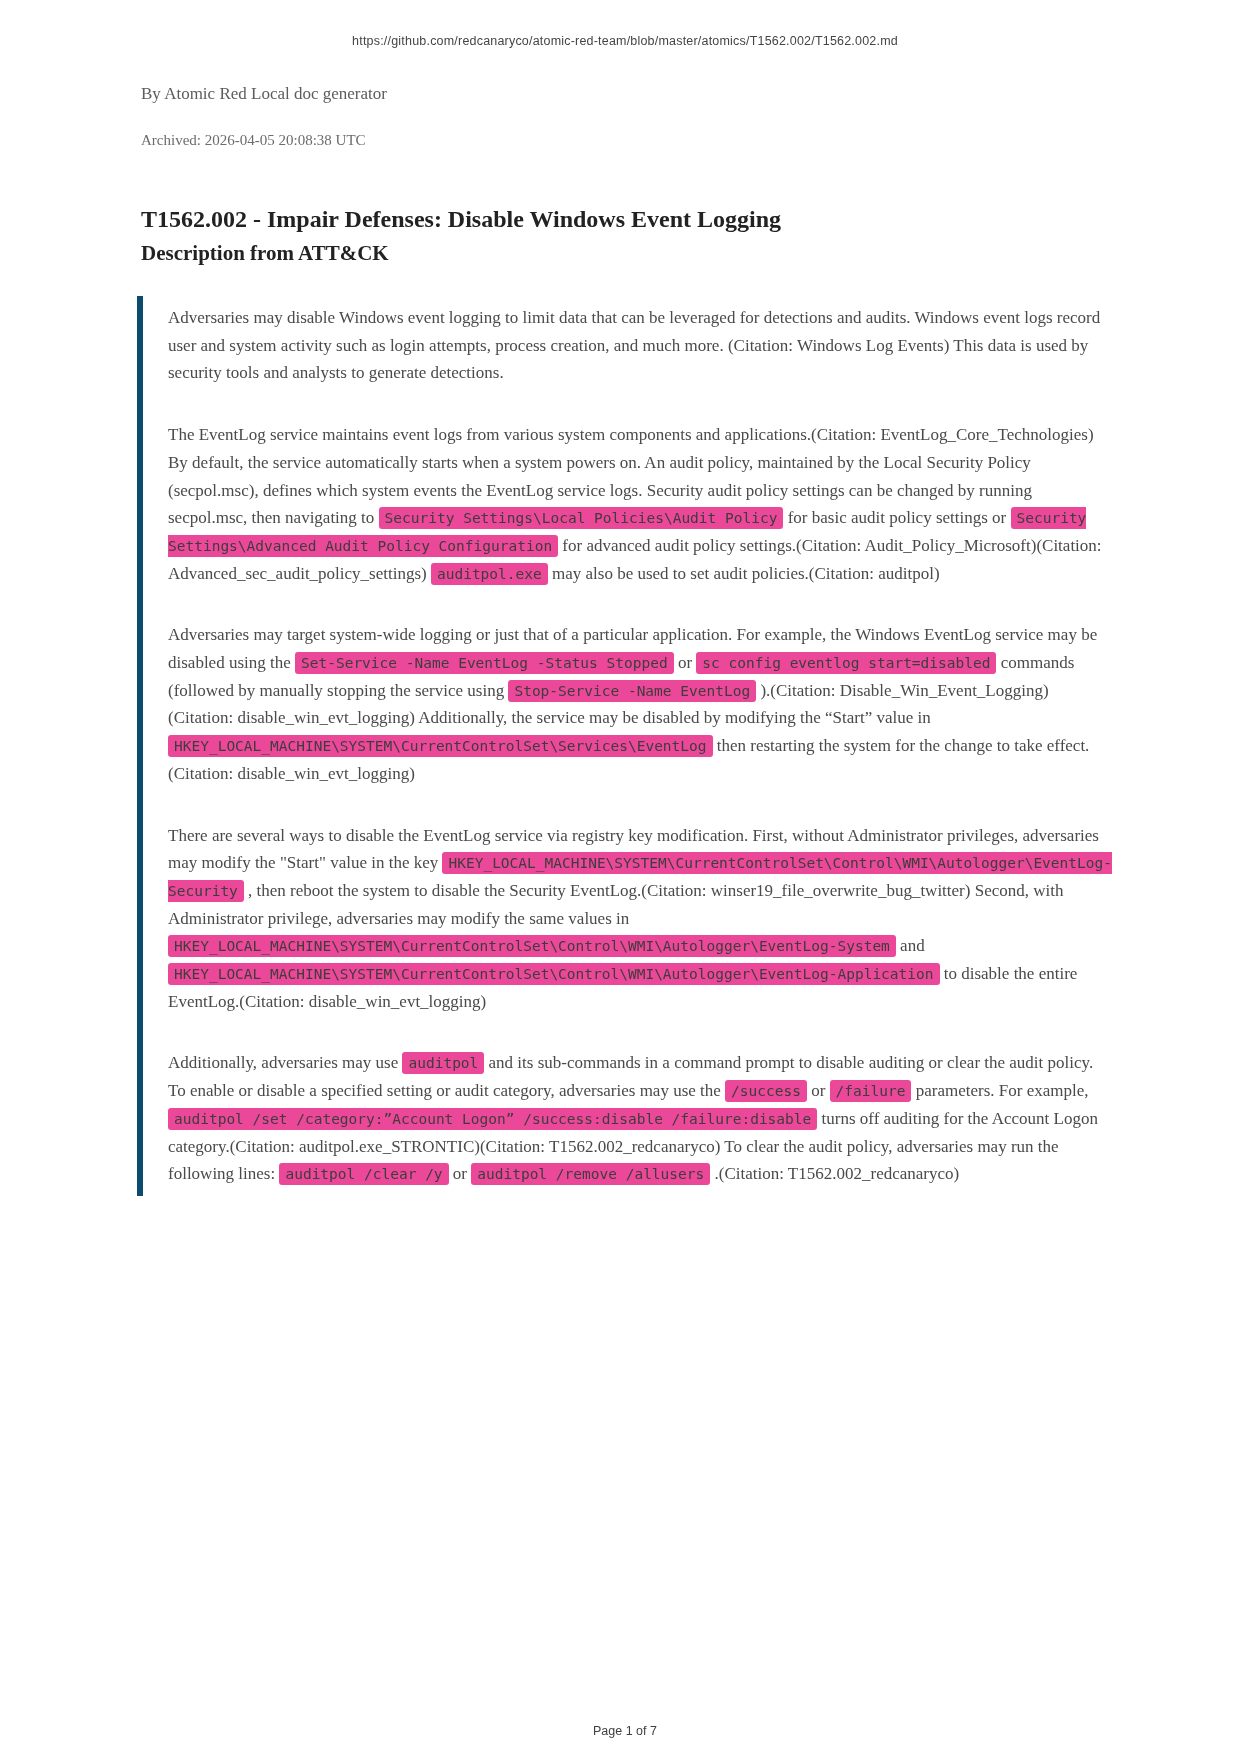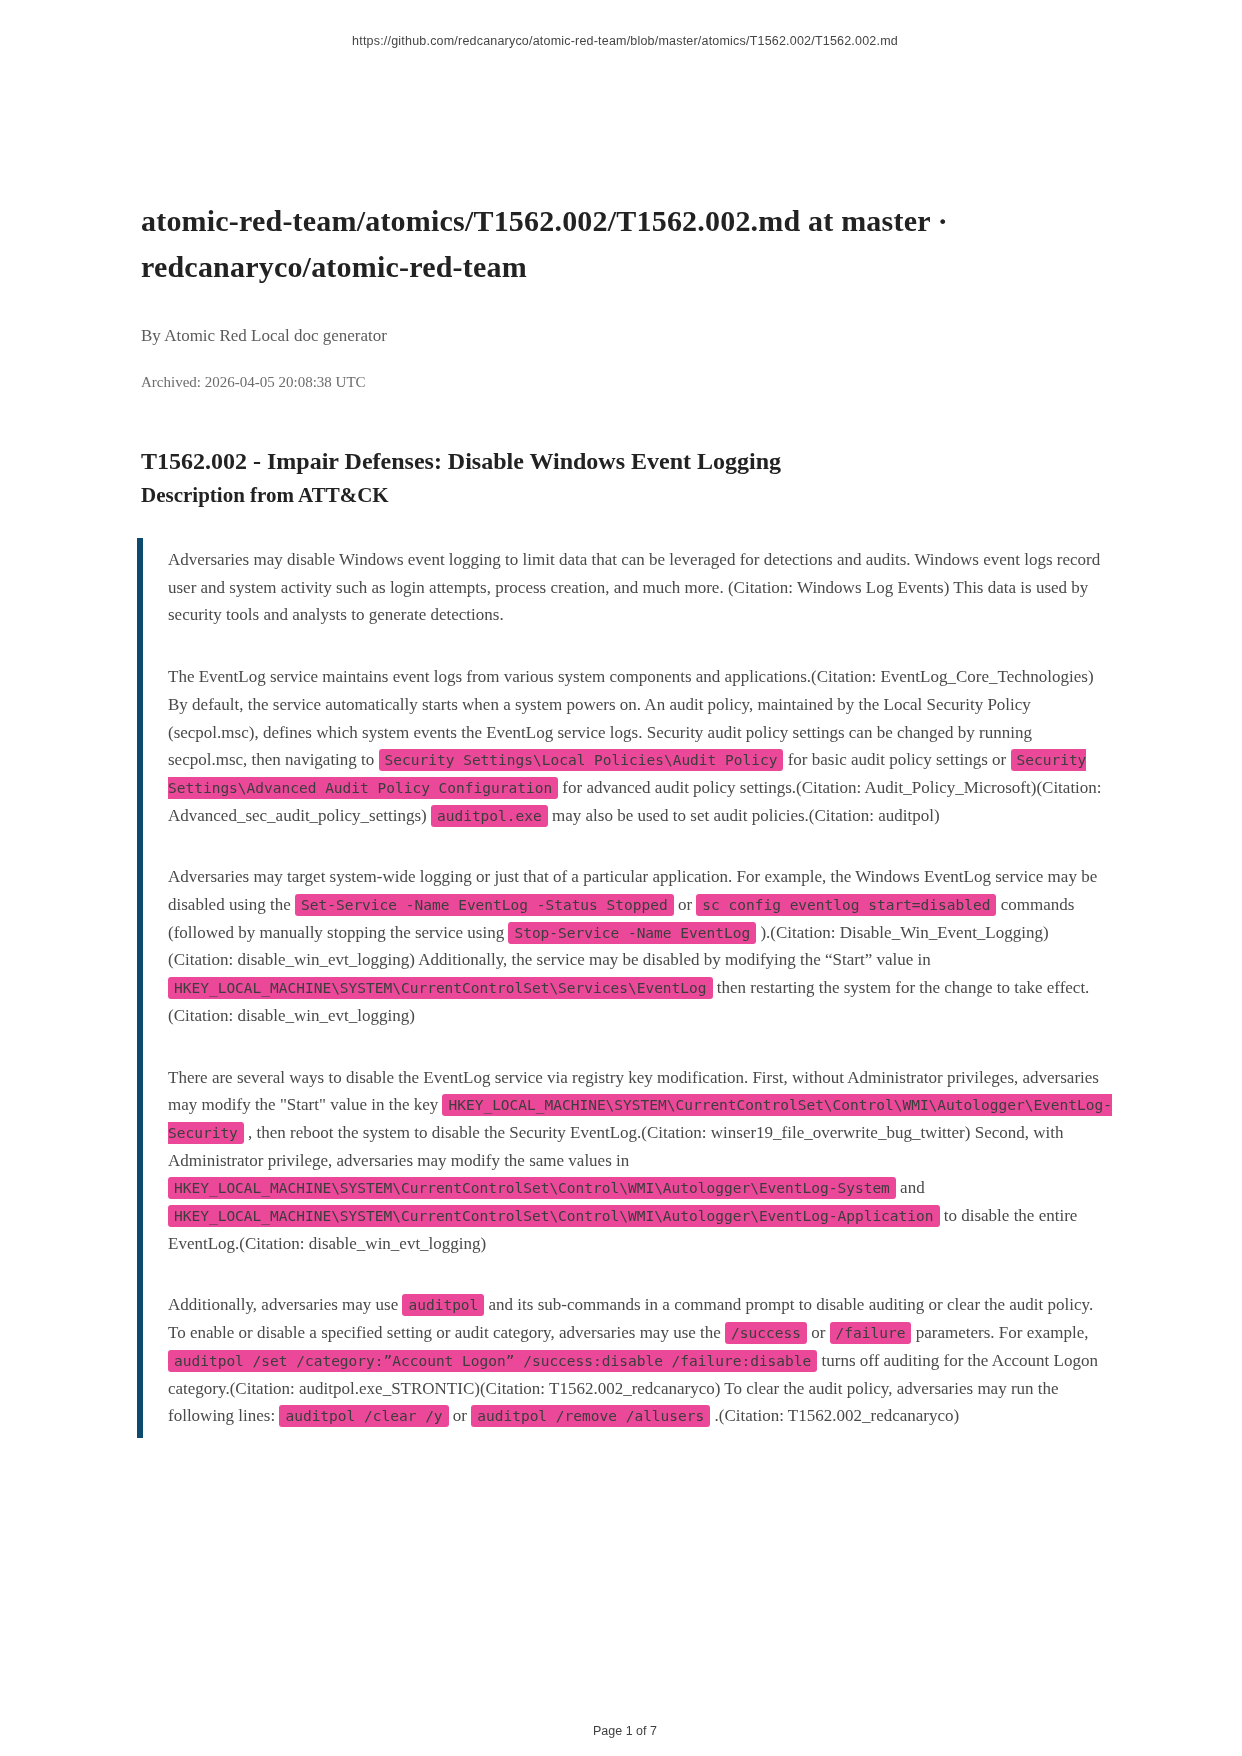"atomic-red-team/atomics/T1562.002/T1562." h1.doc-title { html: <h1>atomic-red-team/atomics/T1562.002/T1562.002.md at master · redcanaryco/atomic-red-team</h1> -> none }
